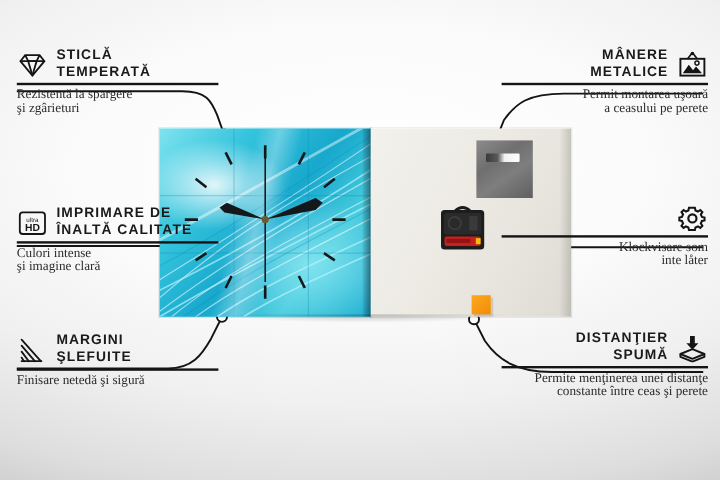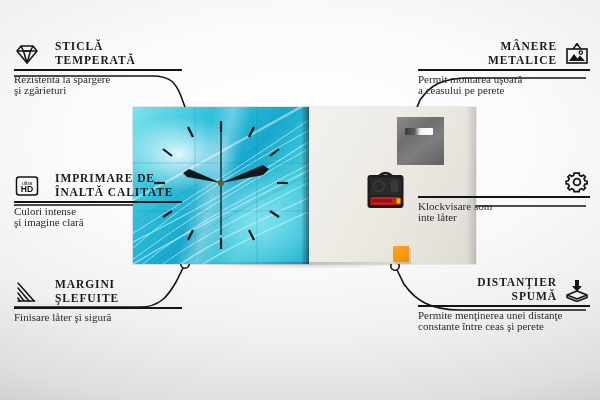"STICLĂ" .feat .ttl { font-family: Liberation Serif, serif -> Liberation Sans, sans-serif; margin-left: 8px -> none }
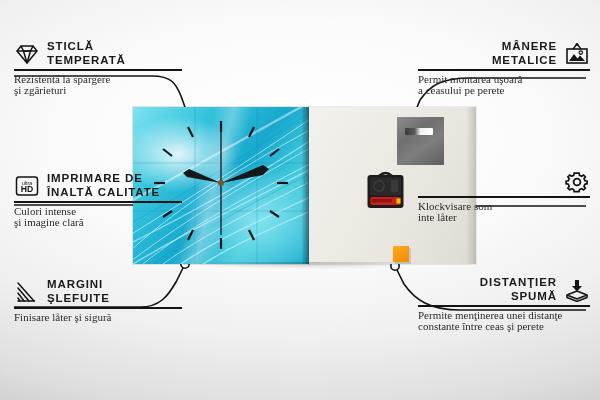"Permit montarea uşoară" .feat.right .sub { text-align: left -> right }
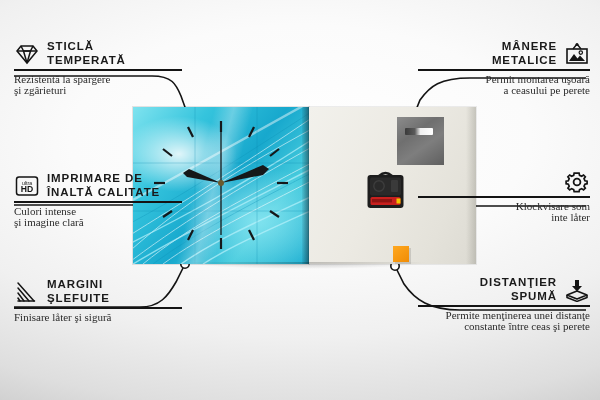"Finisare låter şi sigură" div.sub { text: låter -> netedă }
